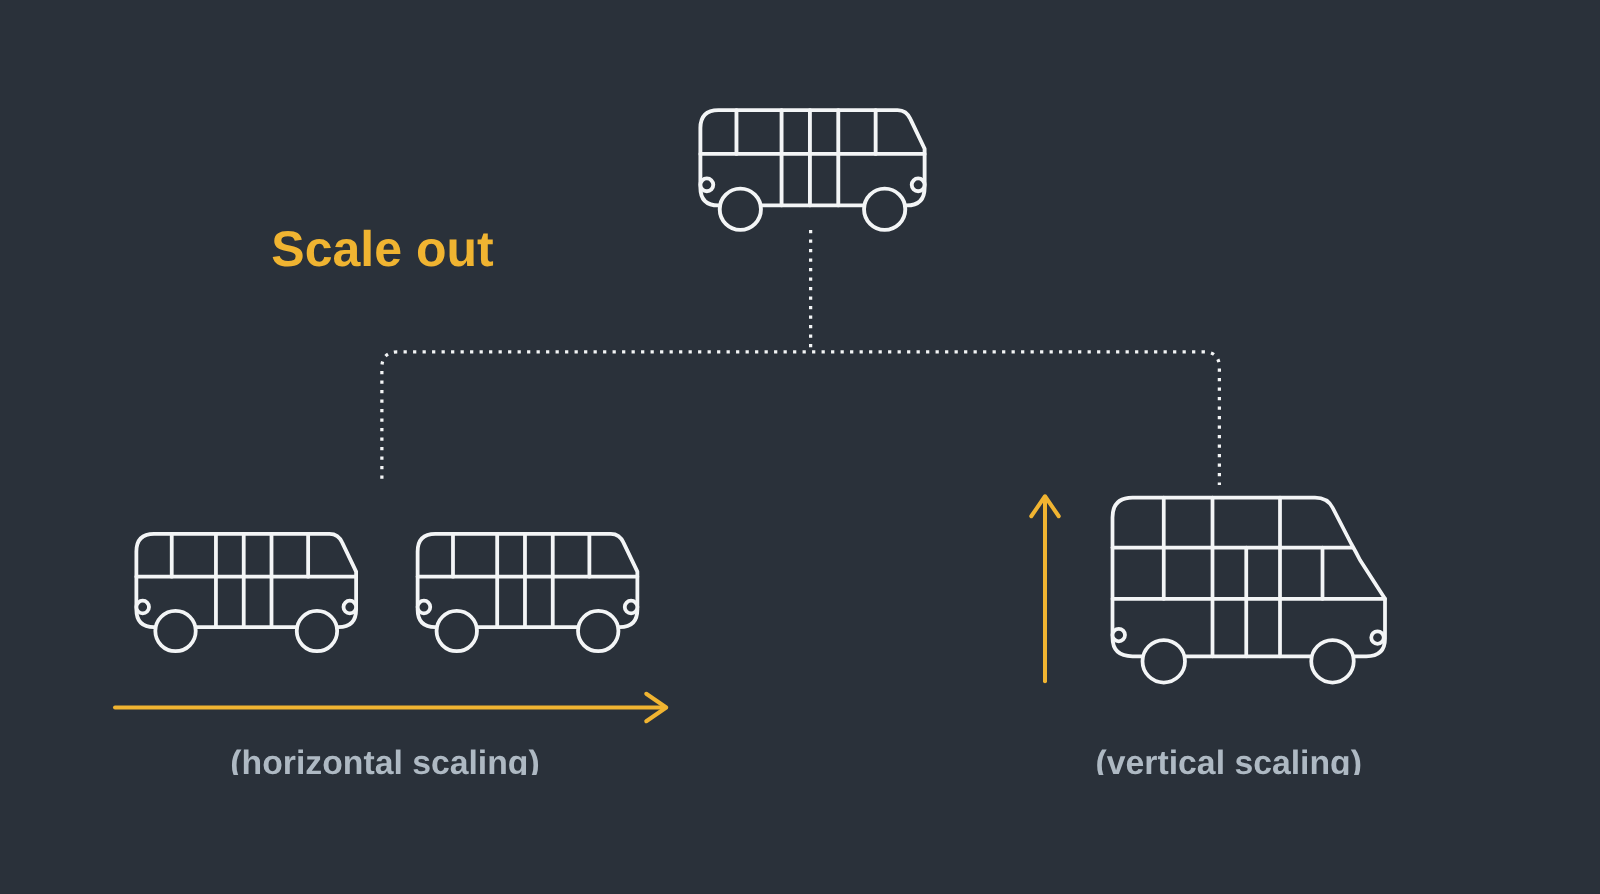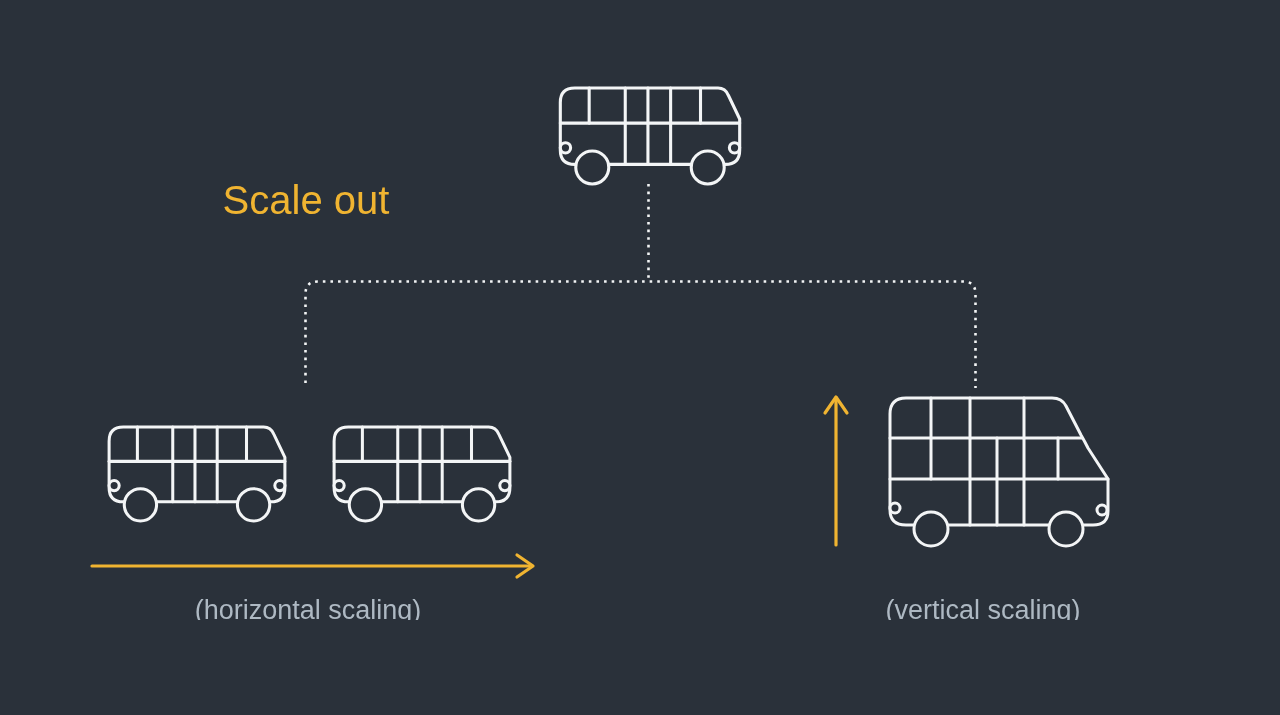"Scale out" .stage { font-weight: none -> bold }
